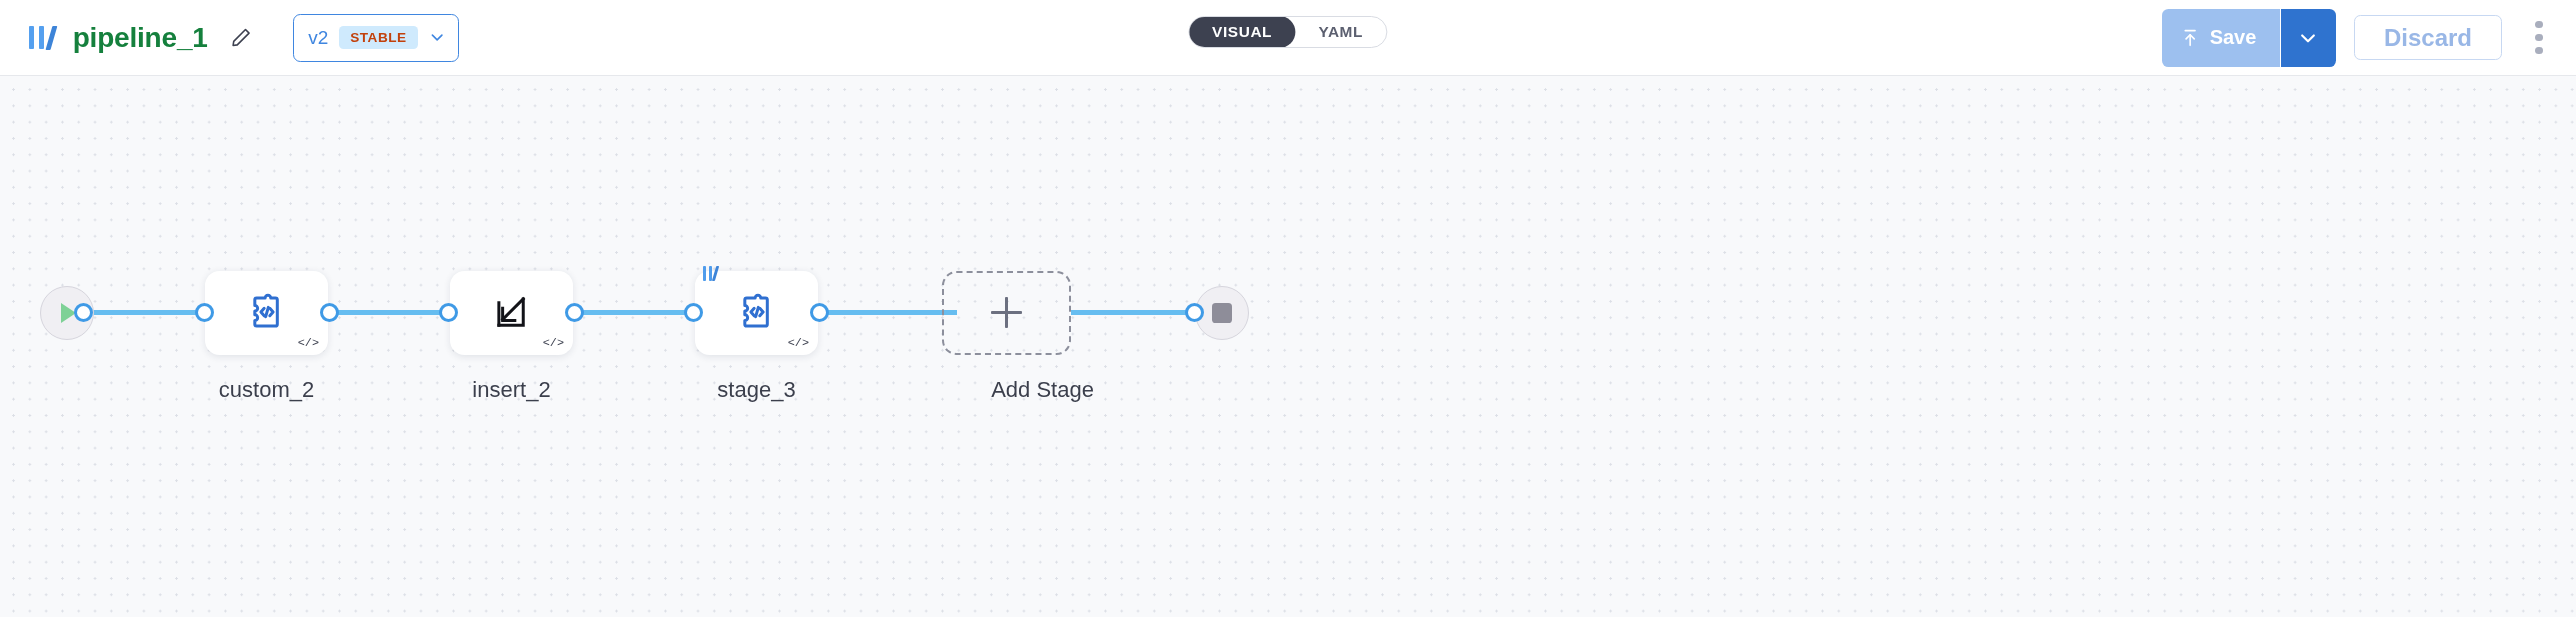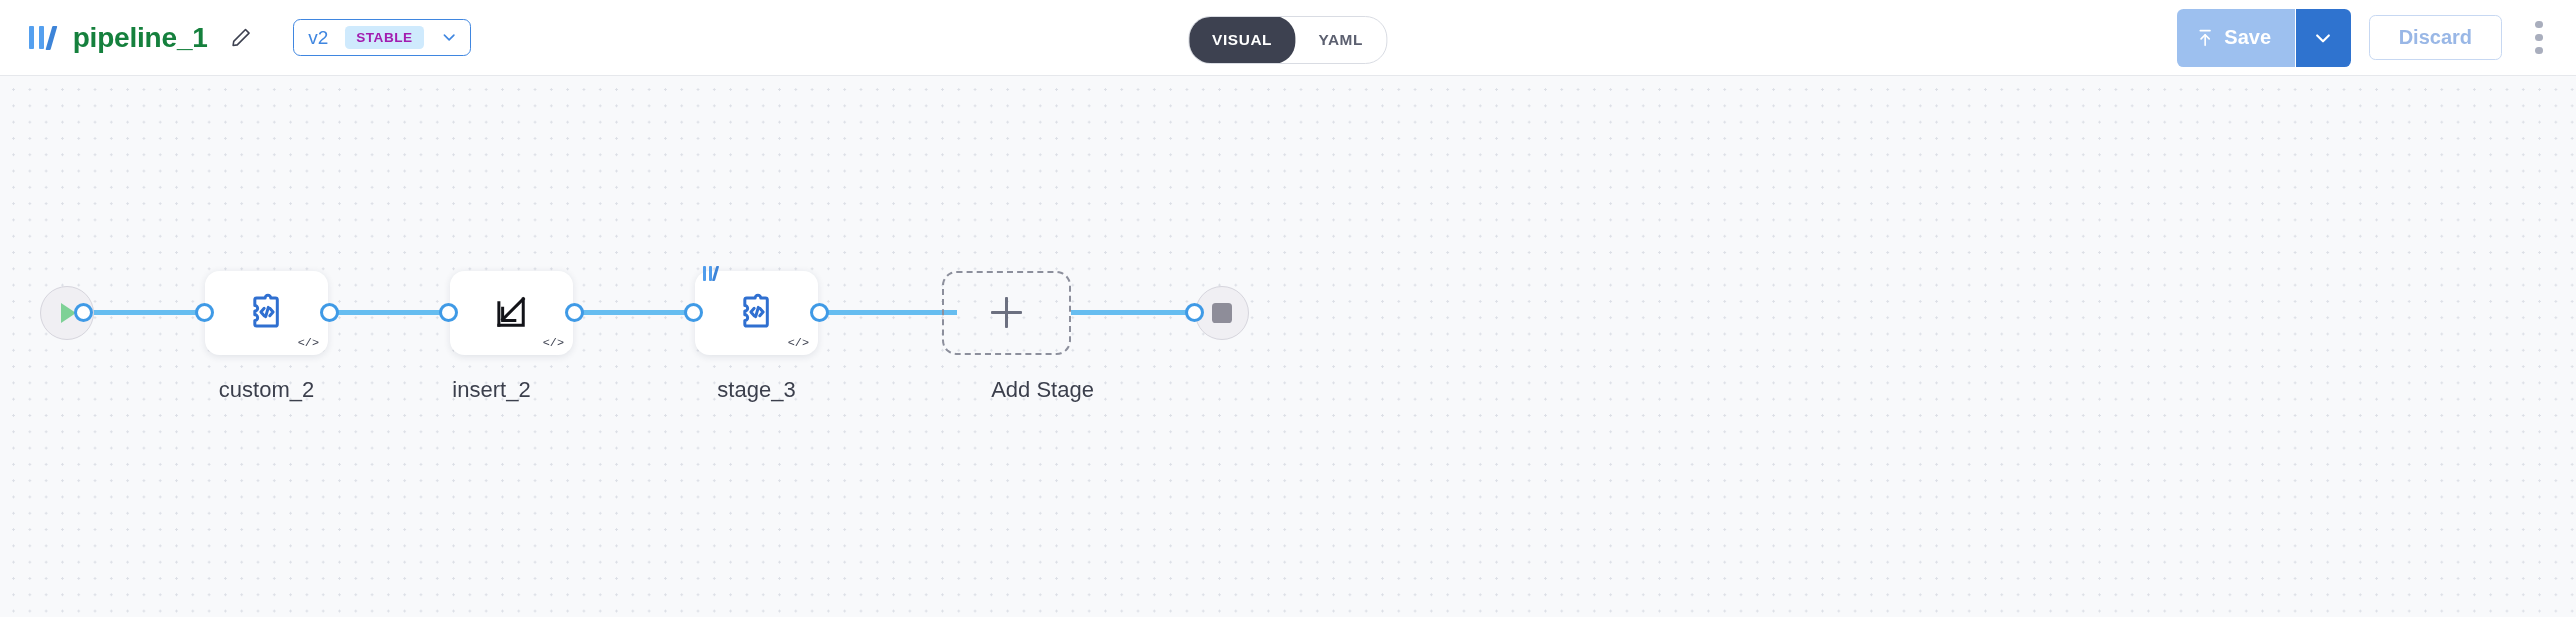"v2" .version-select { gap: 17px -> 11px; height: 37px -> 48px }
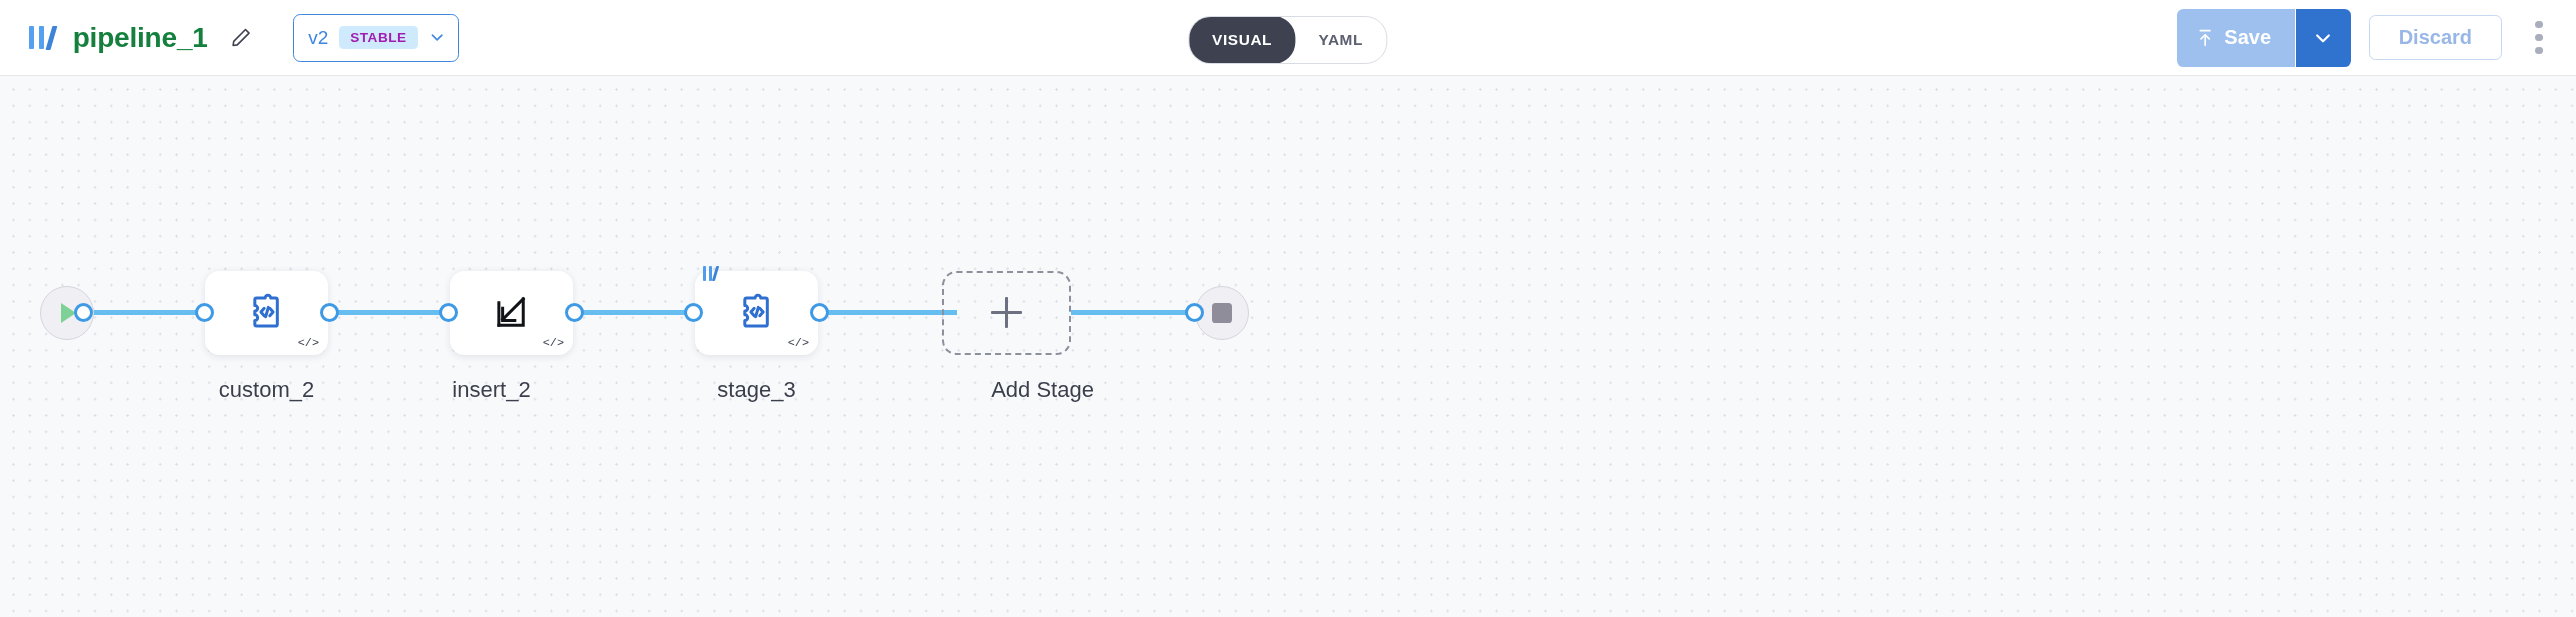"STABLE" .version-badge { color: #a21caf -> #c2410c }
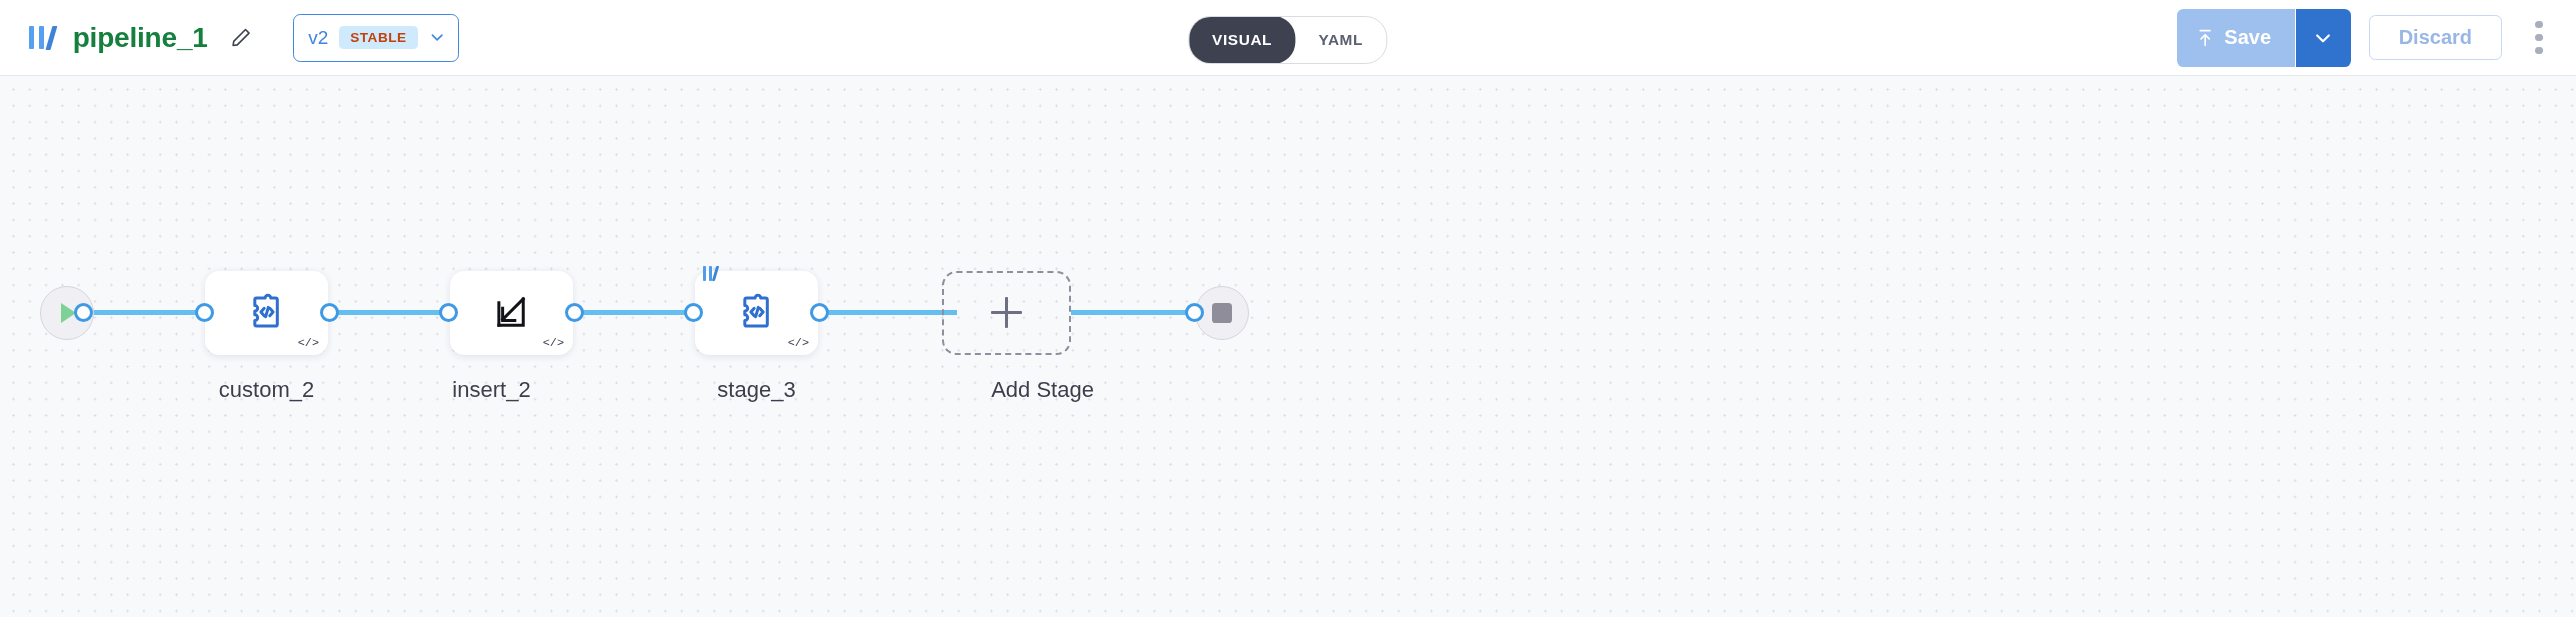"VISUAL" .view-toggle { height: 48px -> 32px }
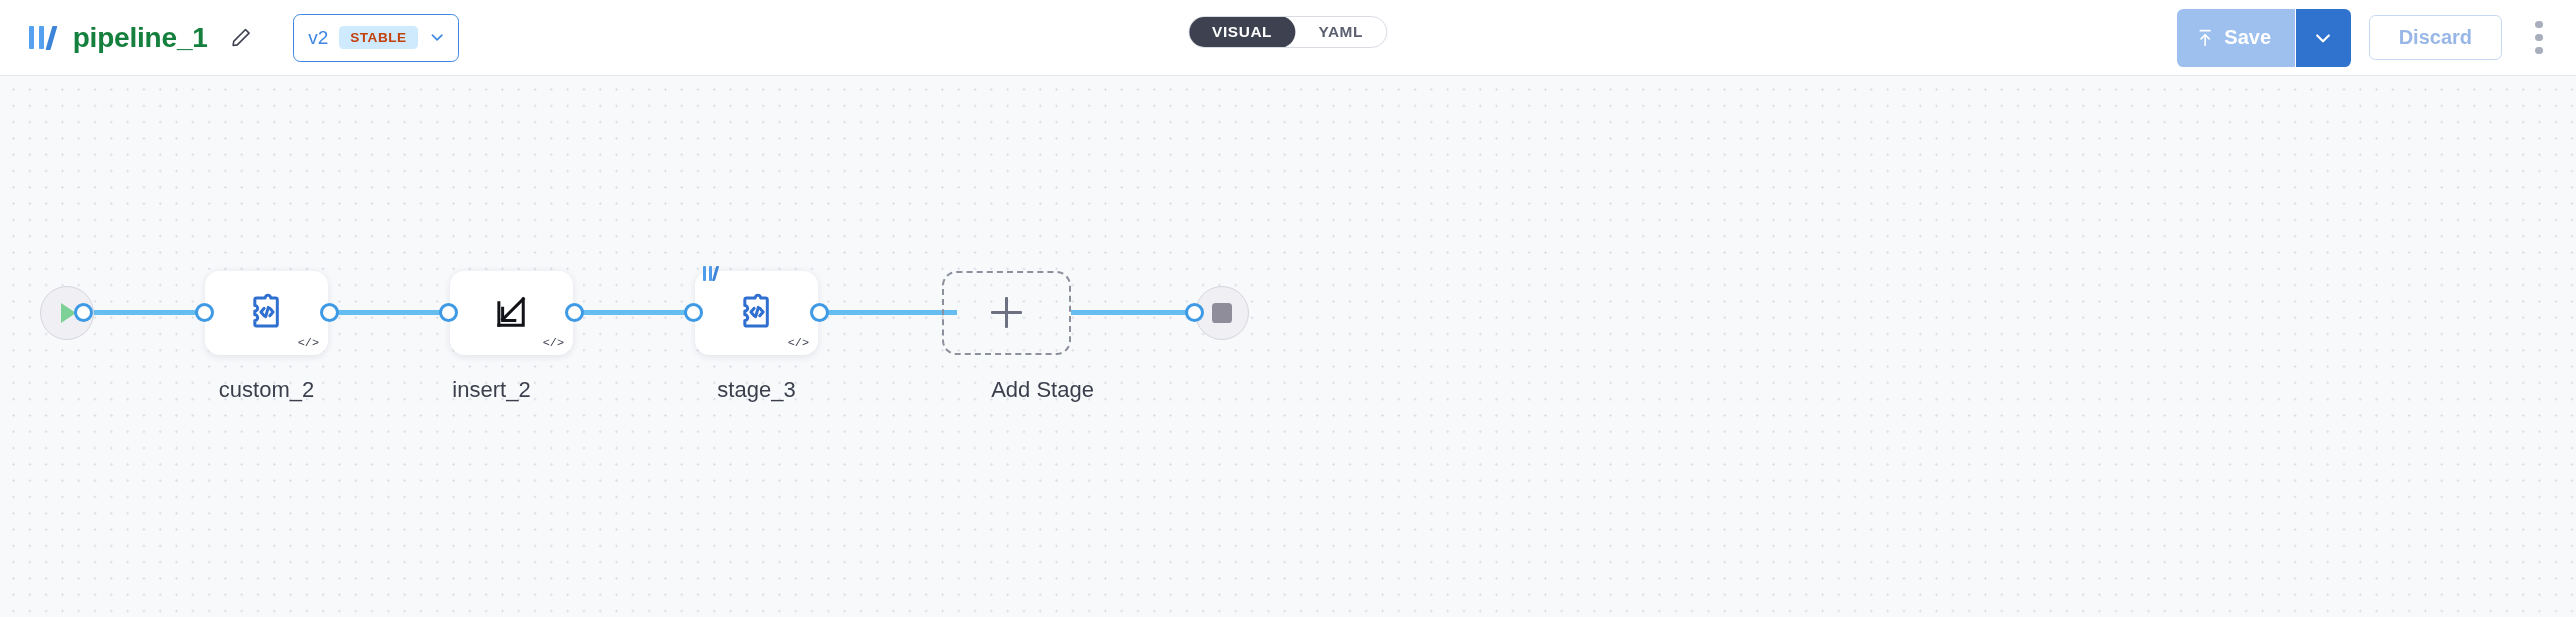"Discard" .discard-btn { font-size: 20px -> 24px }
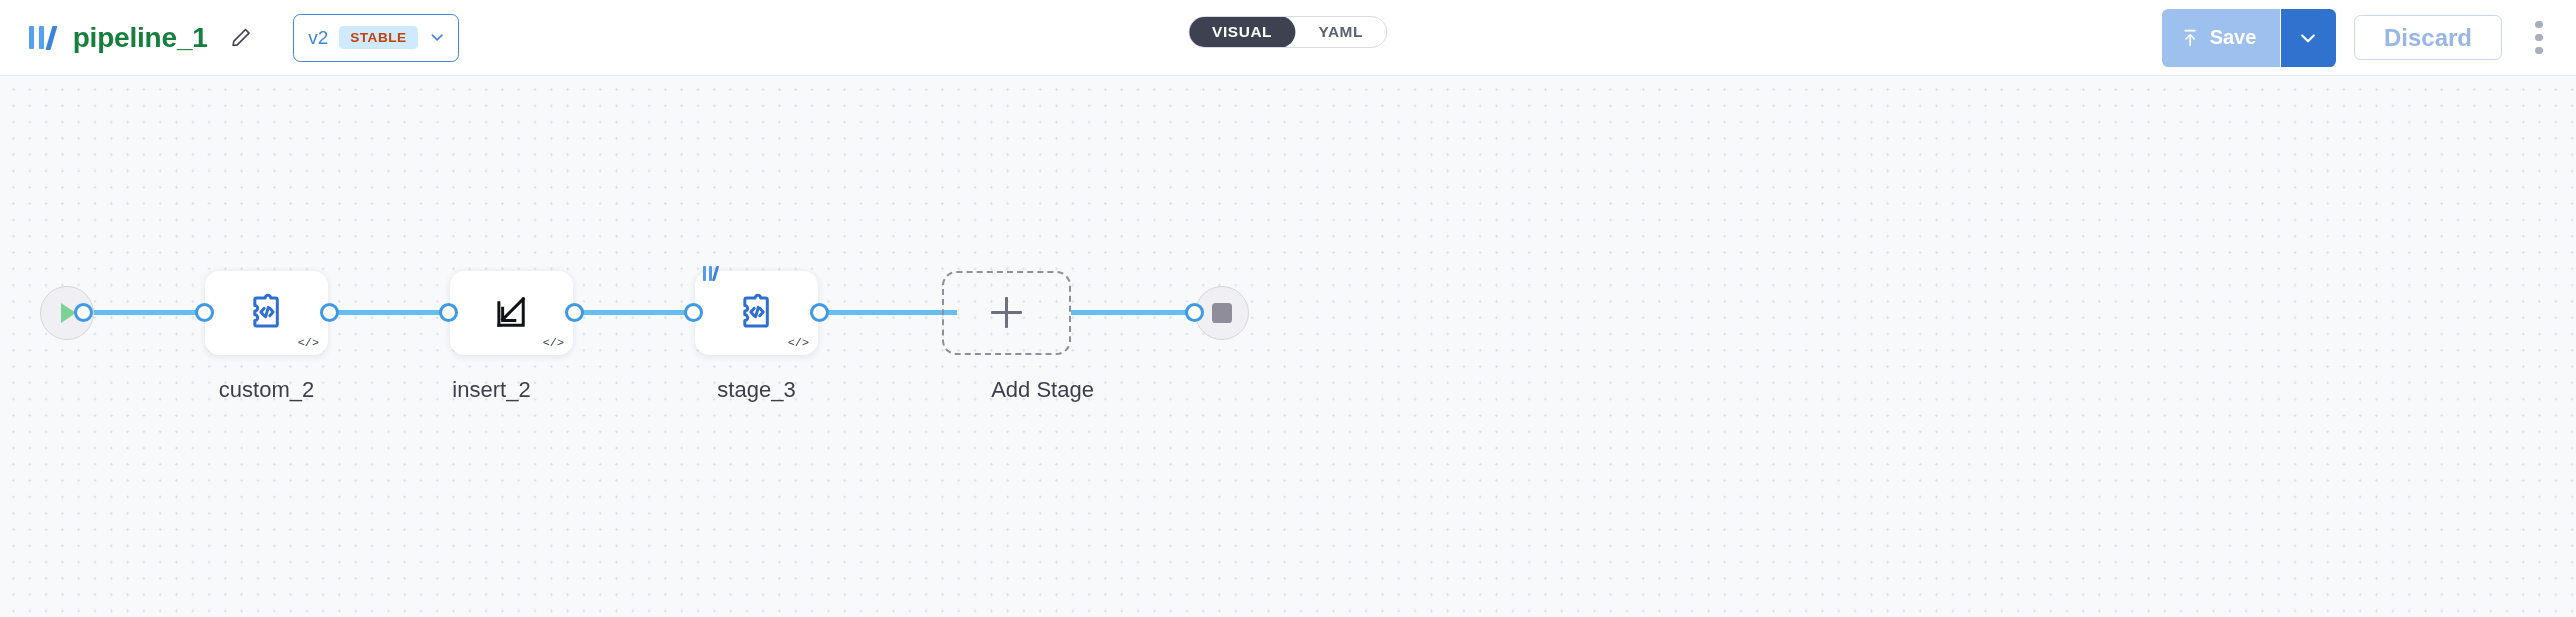"insert_2" div.stage-label { left: 430px -> 450px }
